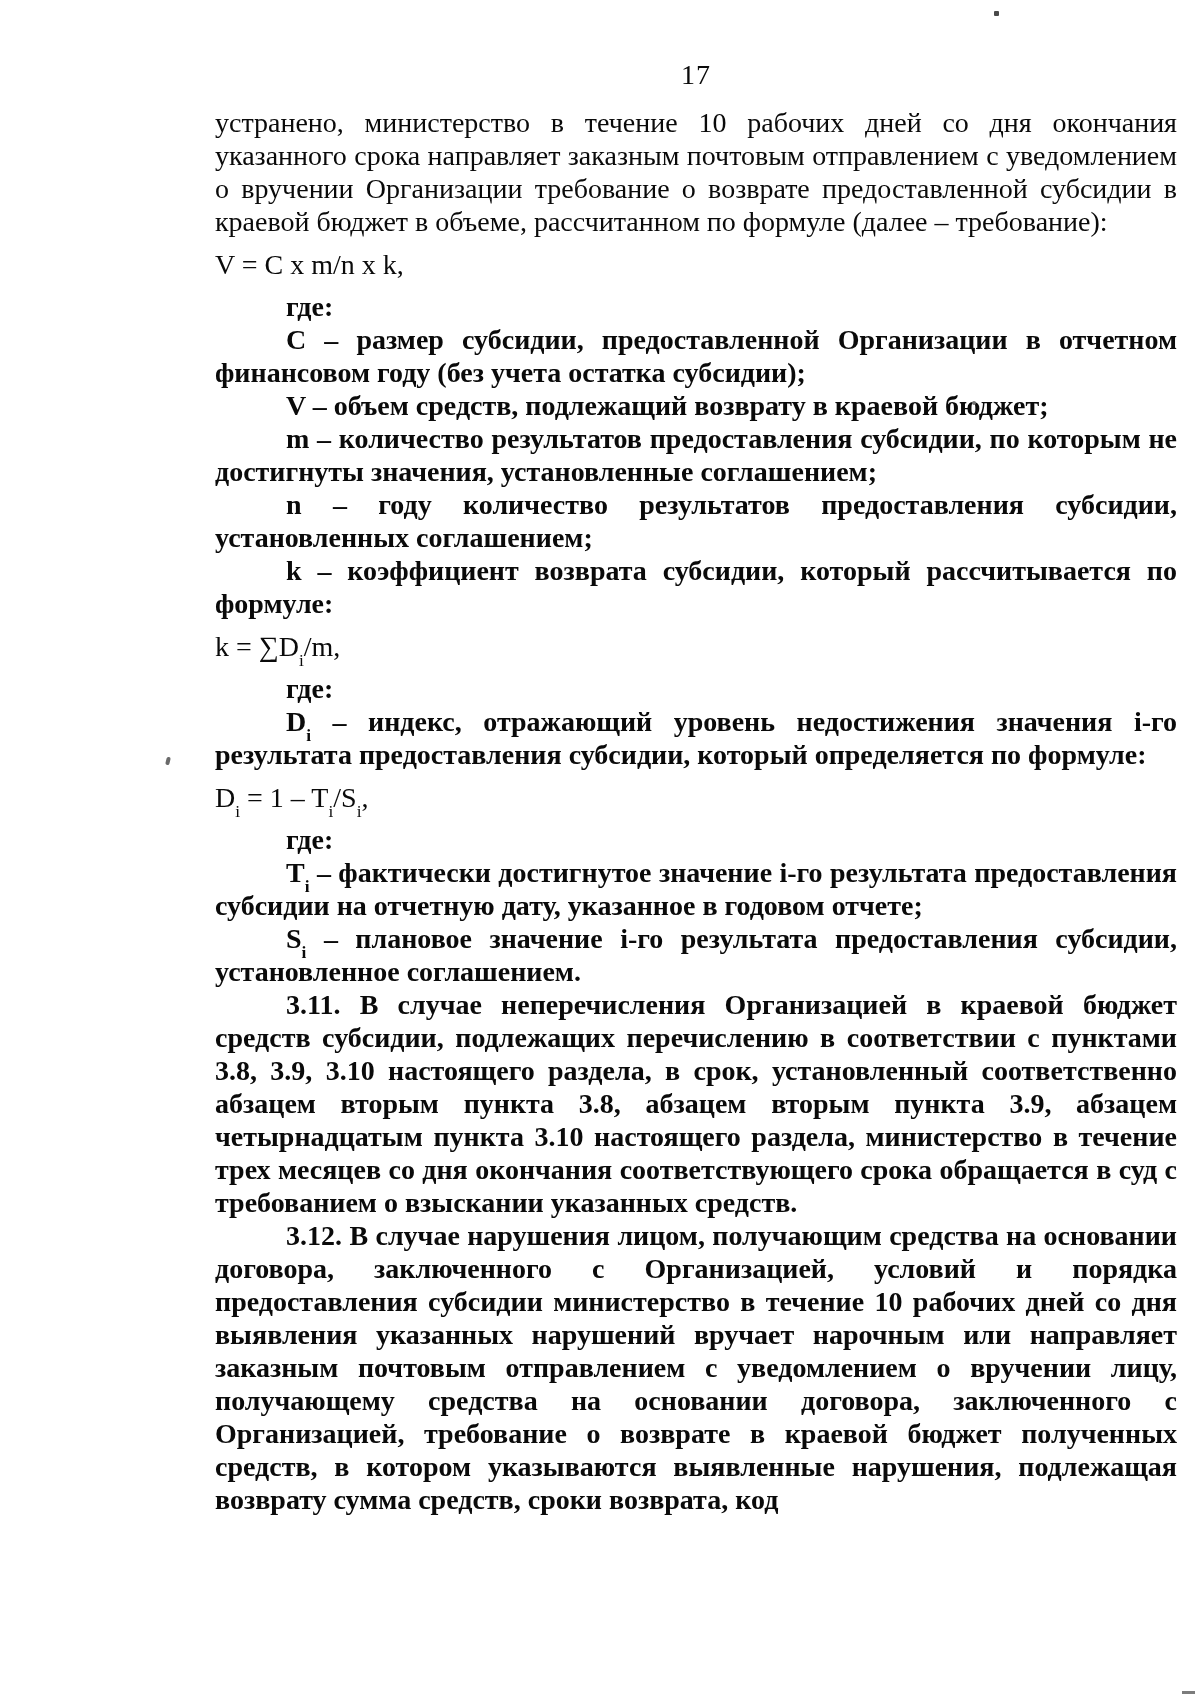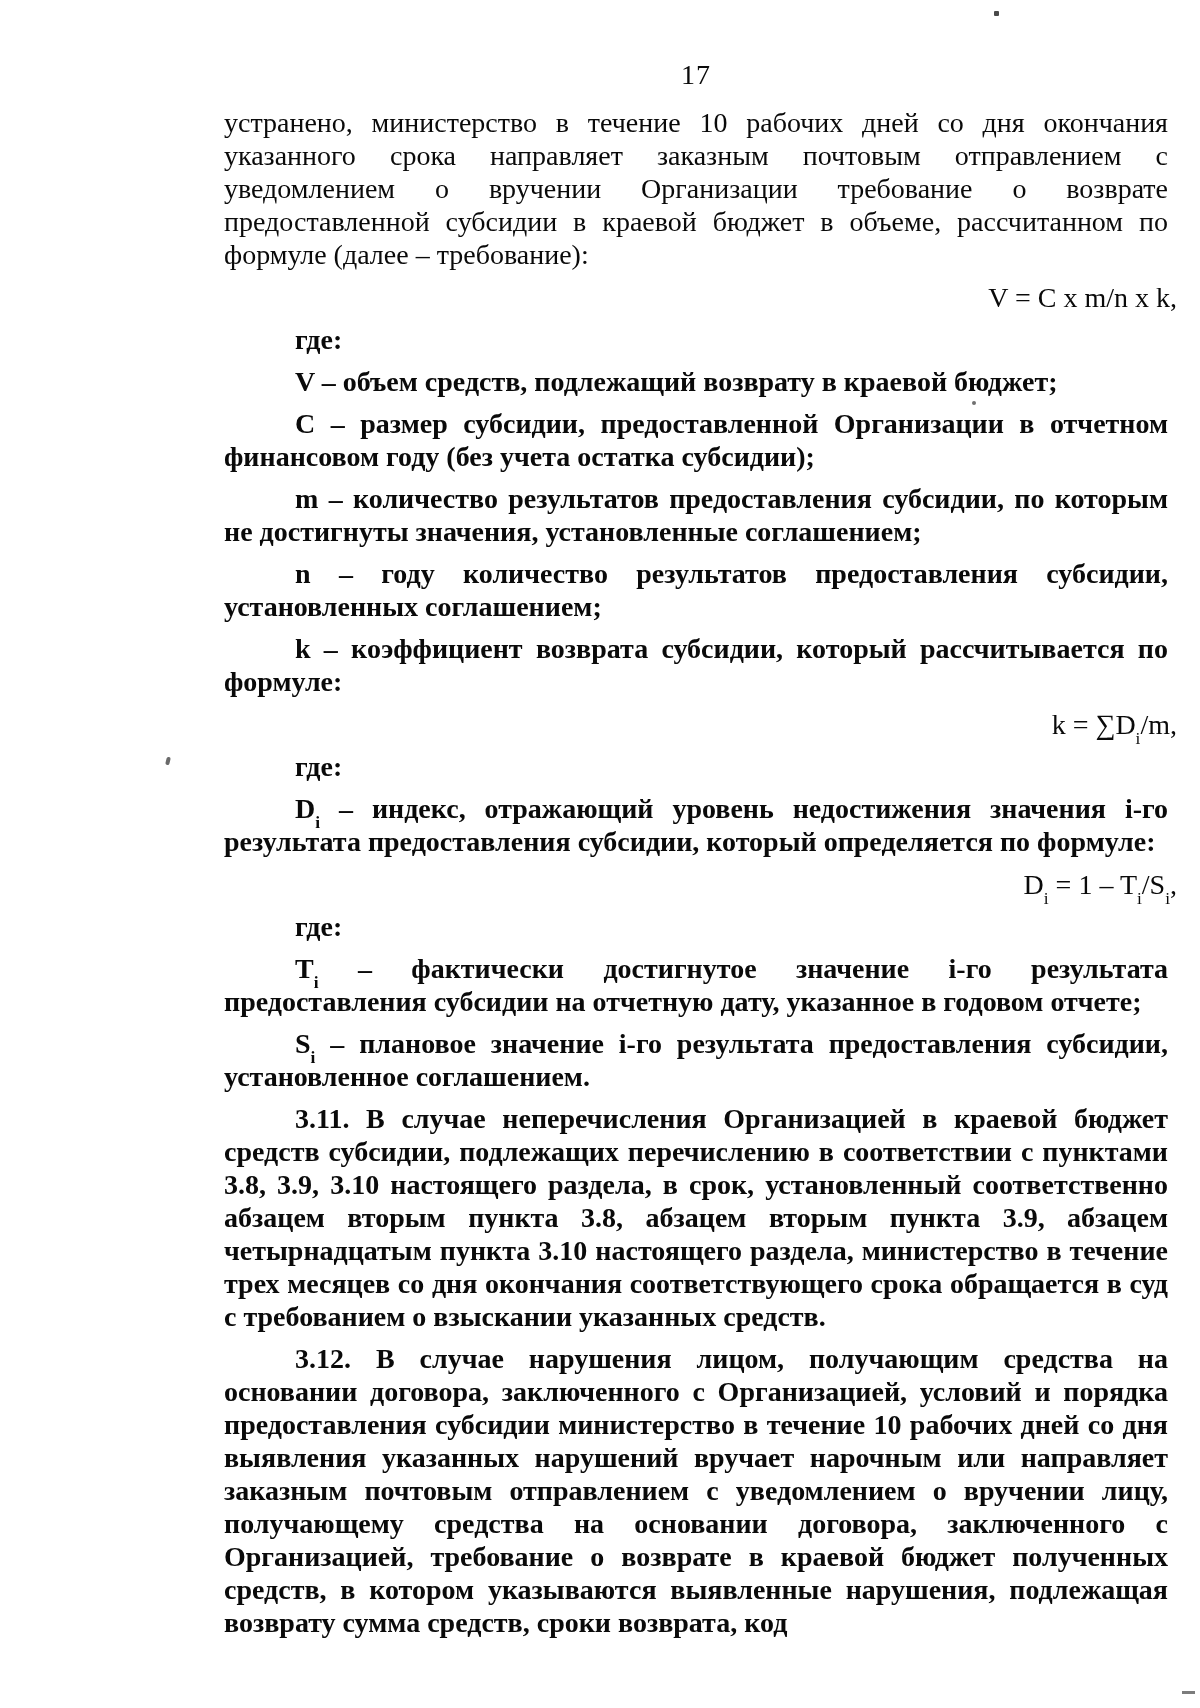"устранено, министерство в течение 10" p.para { margin: 9px -> 0 }
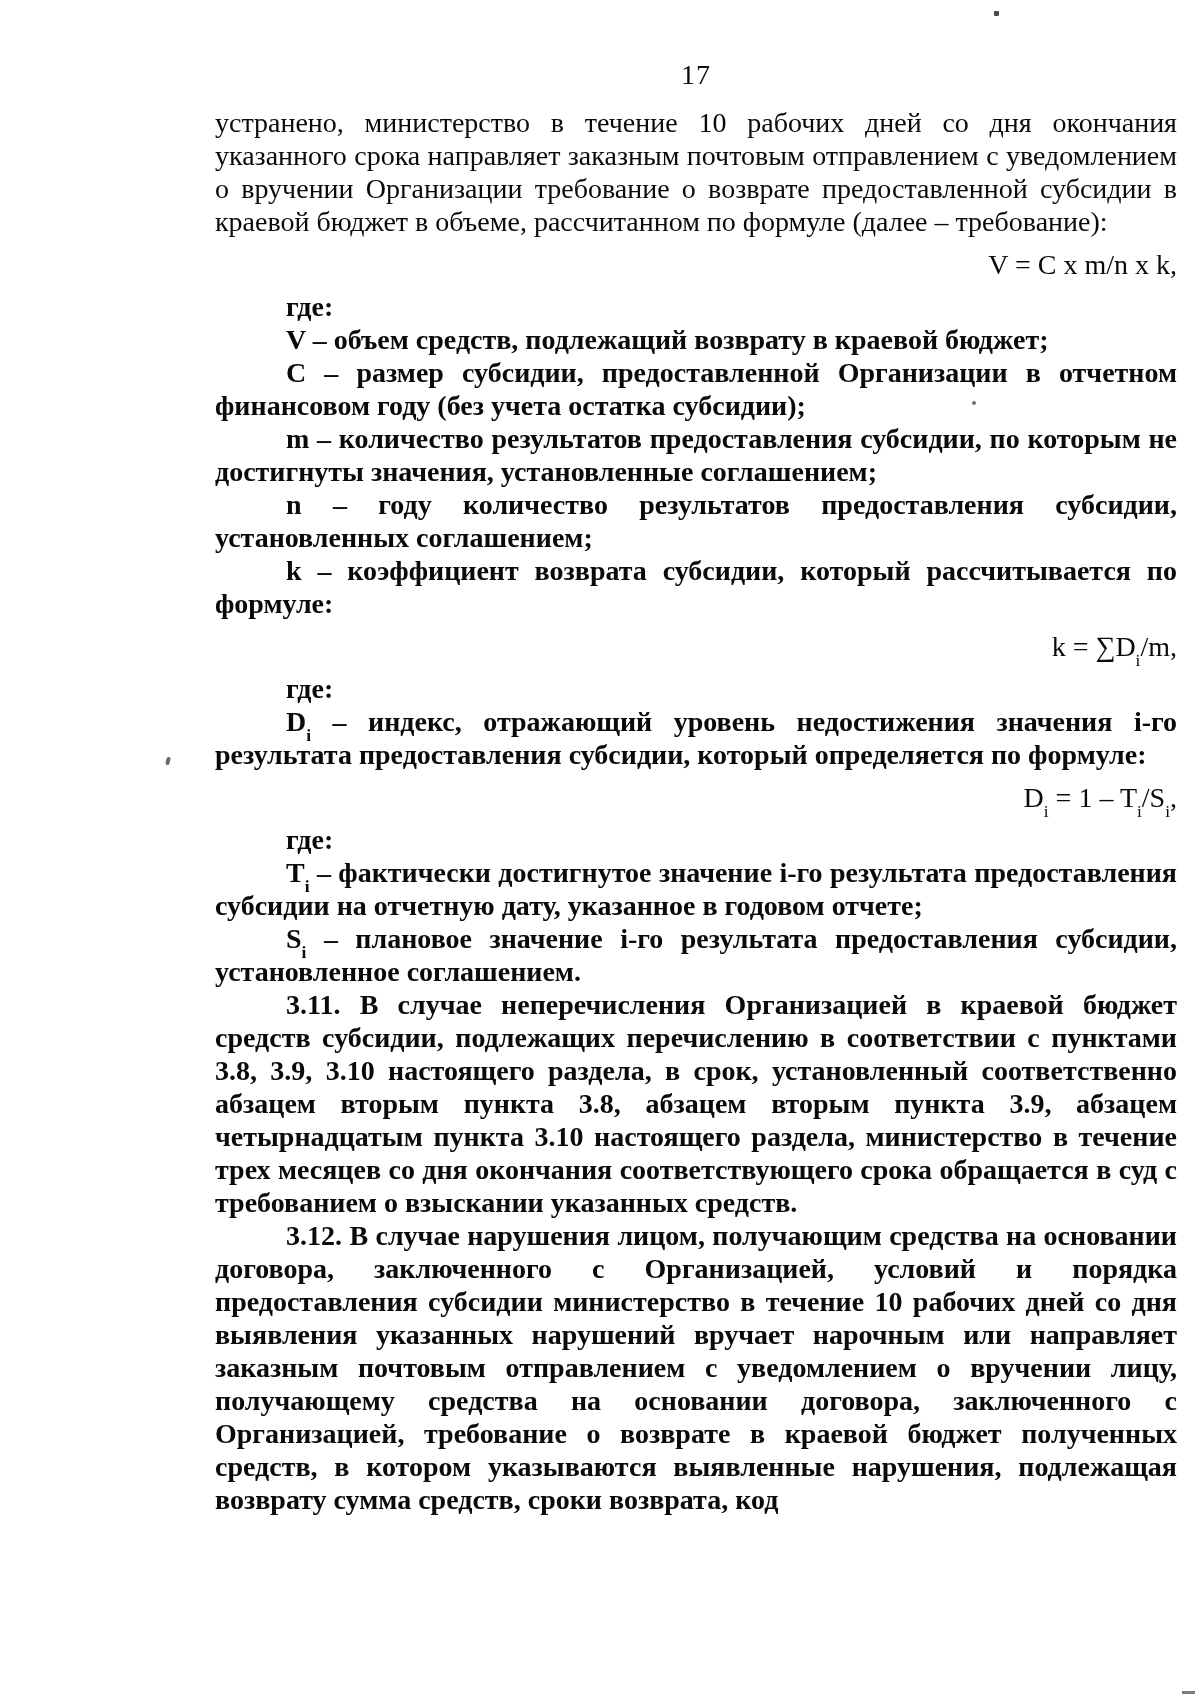"V = C x m/n" .formula { text-align: right -> left }
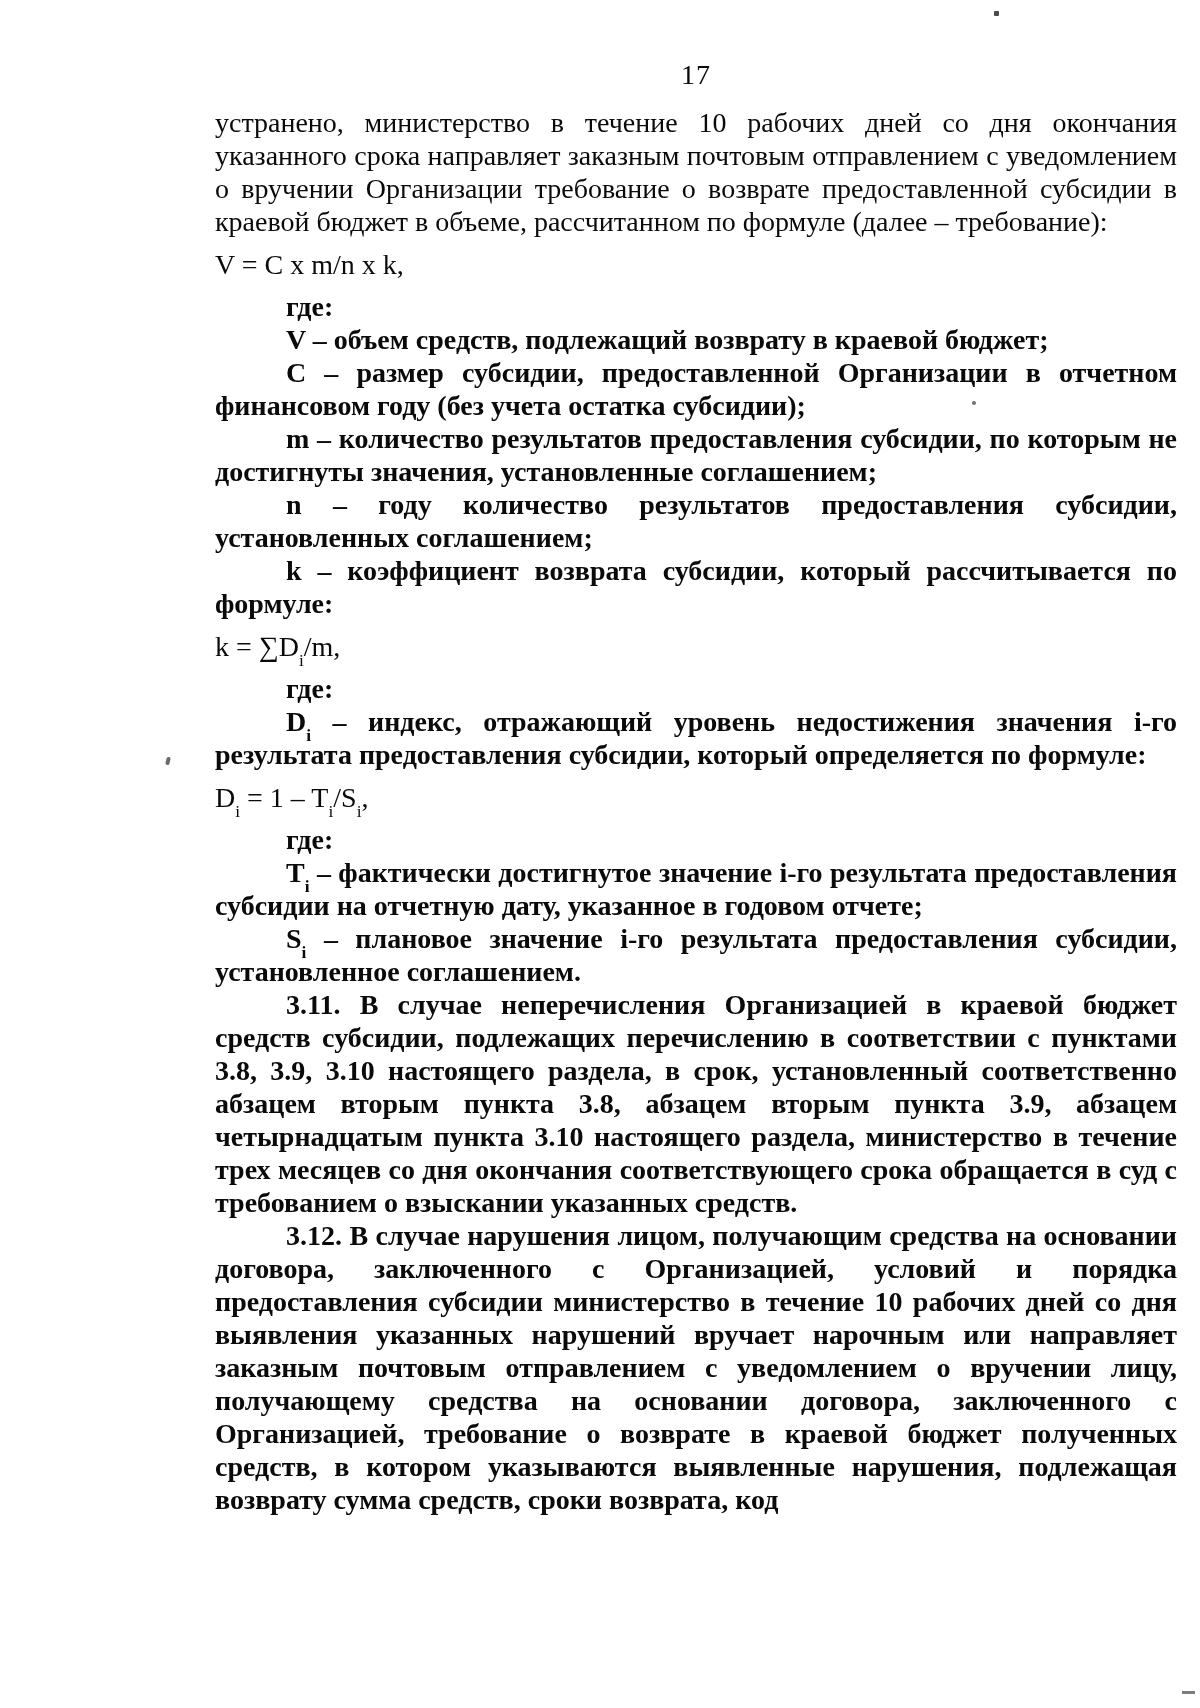"V – объем средств, подлежащий" p.para { order: before "С – размер субсидии, предоставленной" -> after "С – размер субсидии, предоставленной" }
